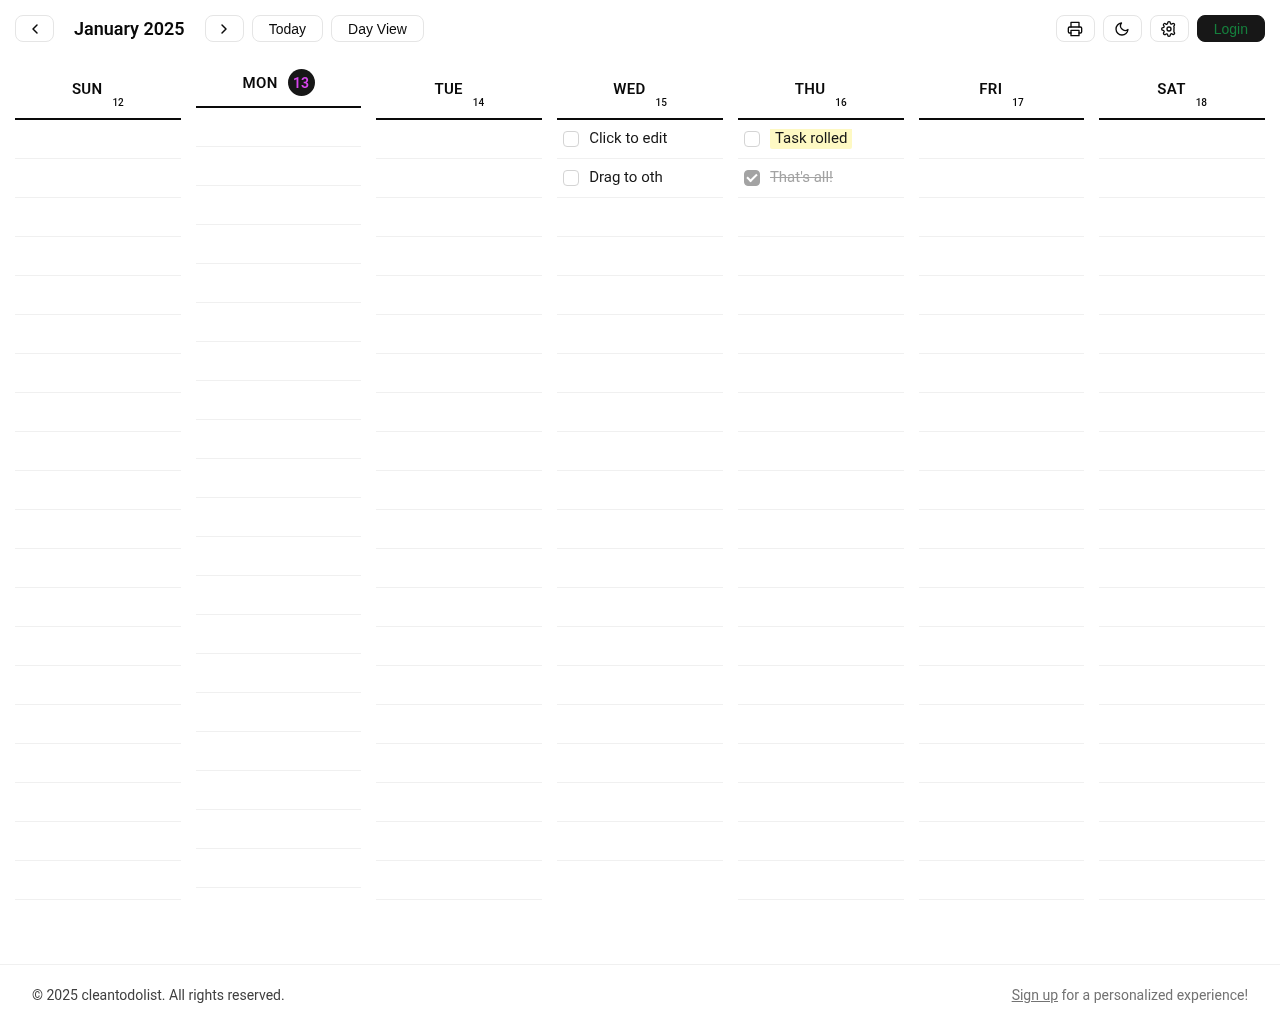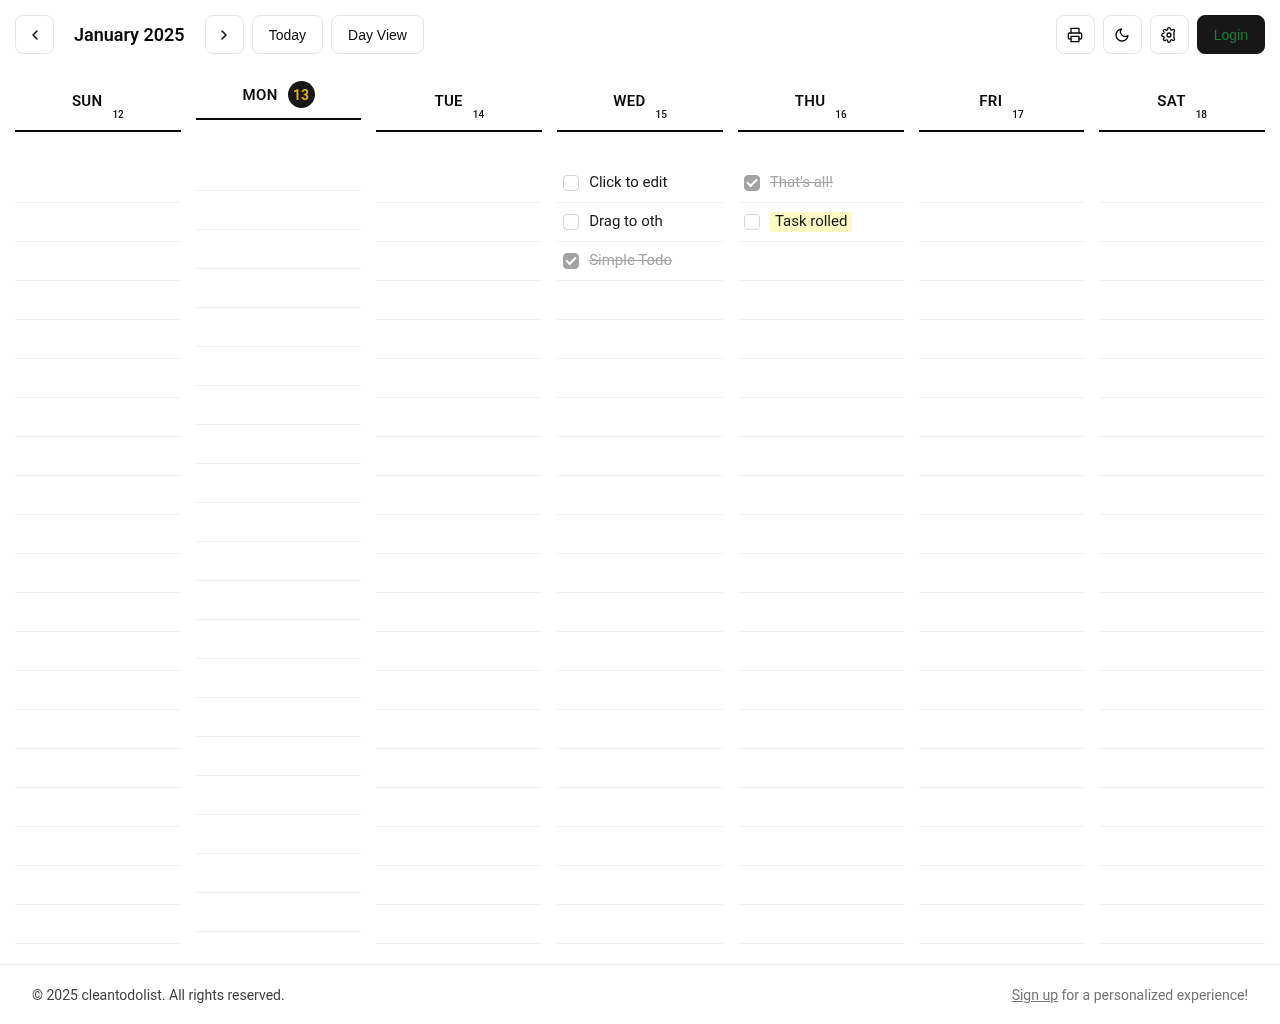"Today" .btn { height: 39px -> 27px }
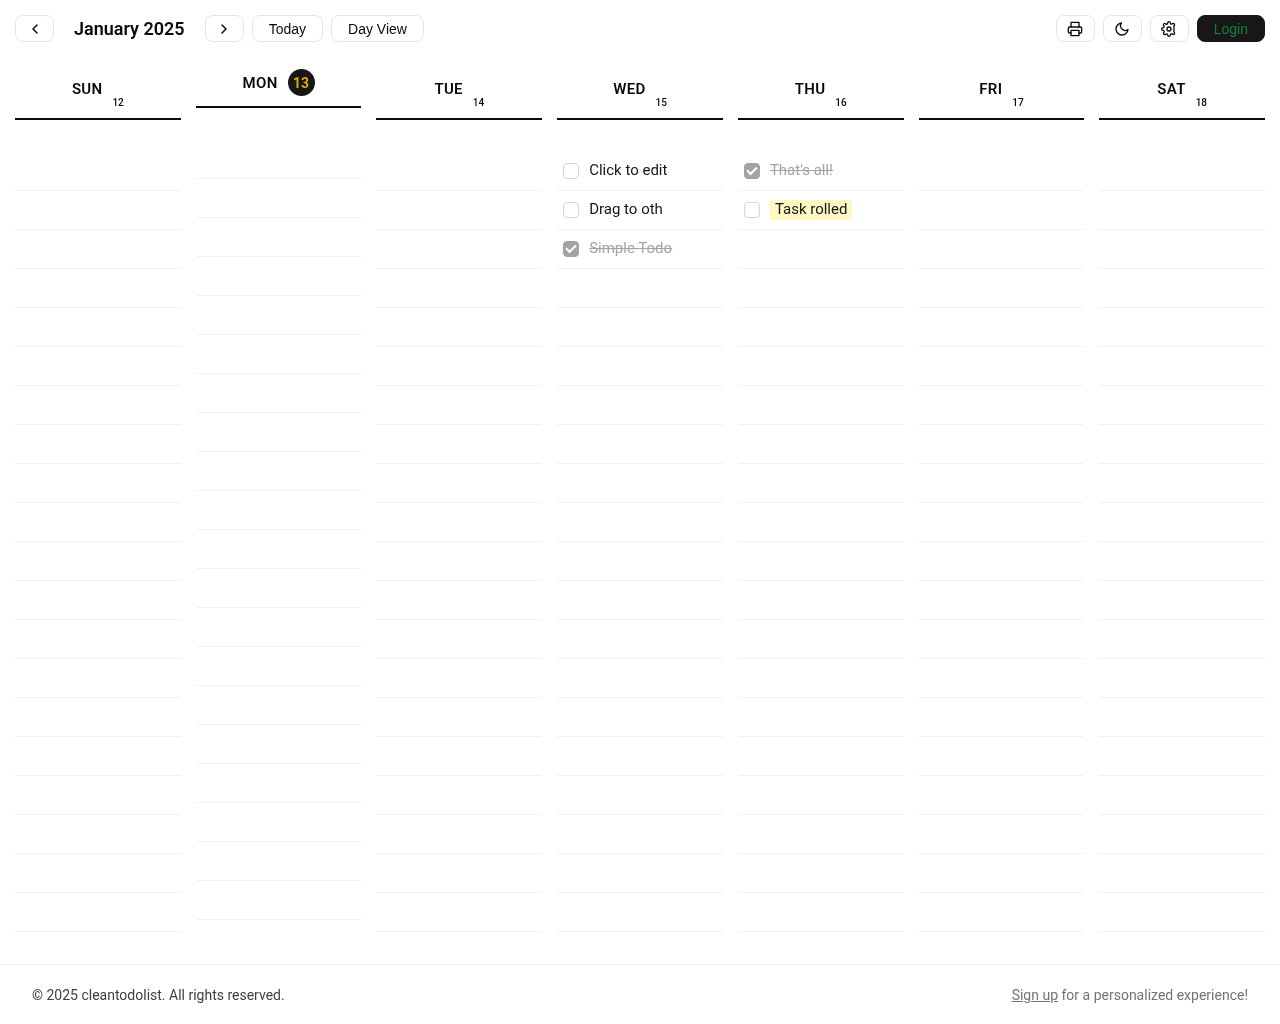"13" .num-badge { color: #eab308 -> #d946ef }
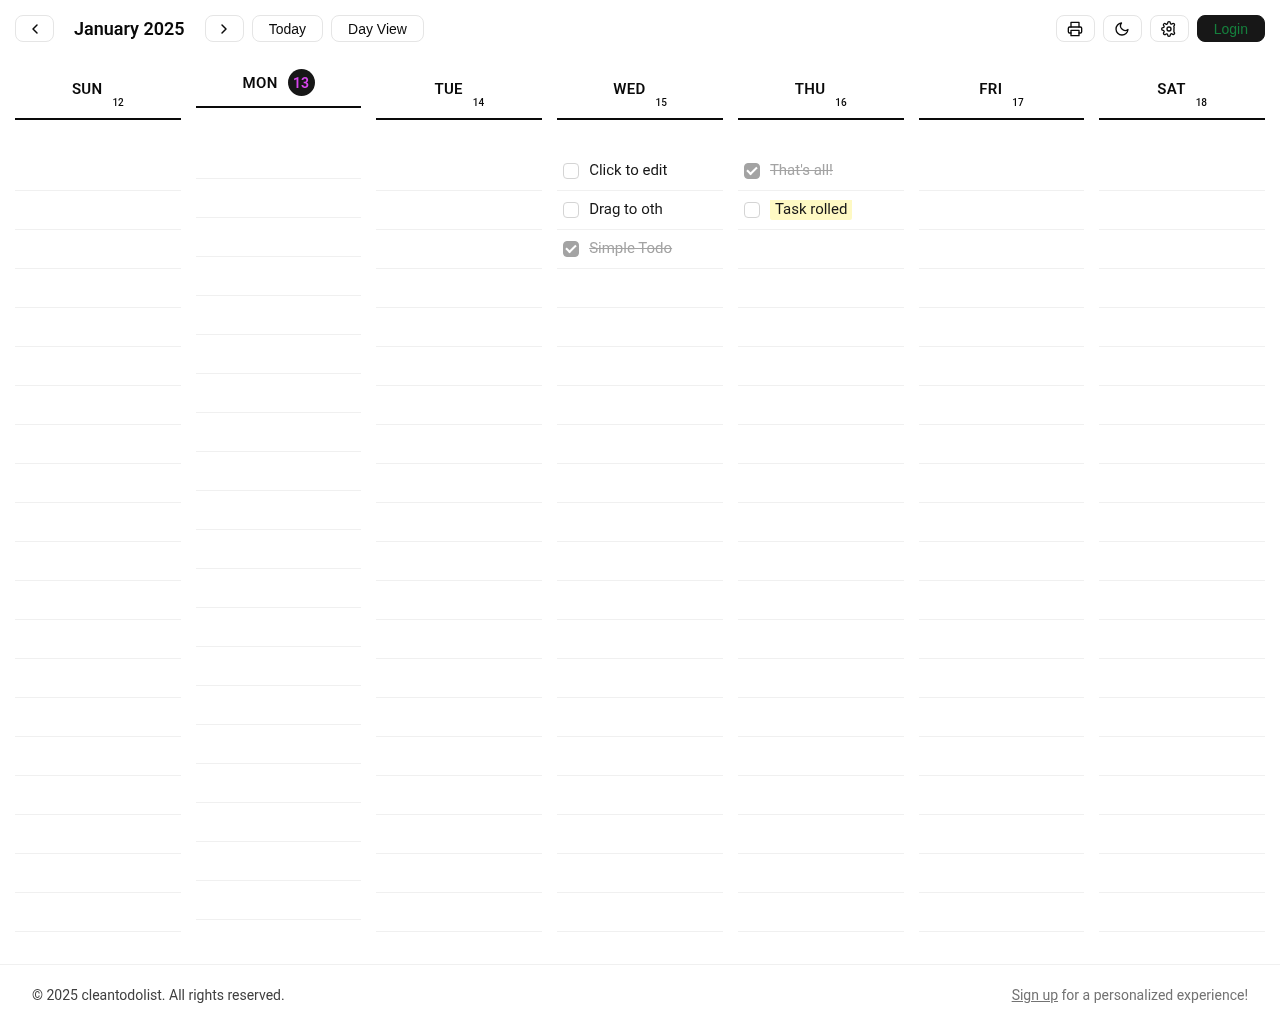"Click to edit" .task-list { margin-top: 32px -> none }
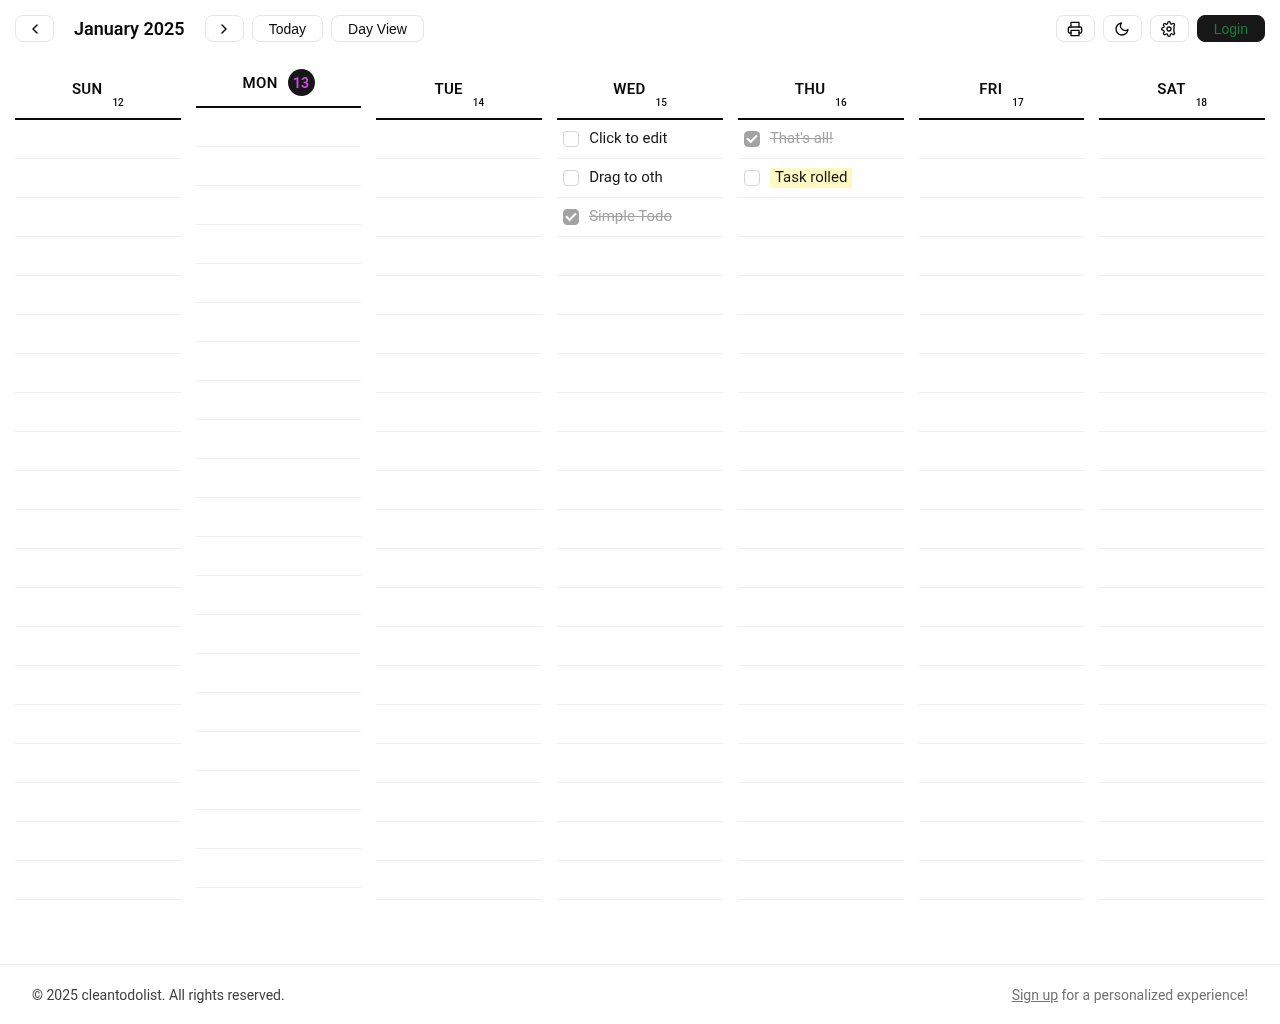"That's all!" div.task-row { order: before "Task rolled" -> after "Task rolled" }
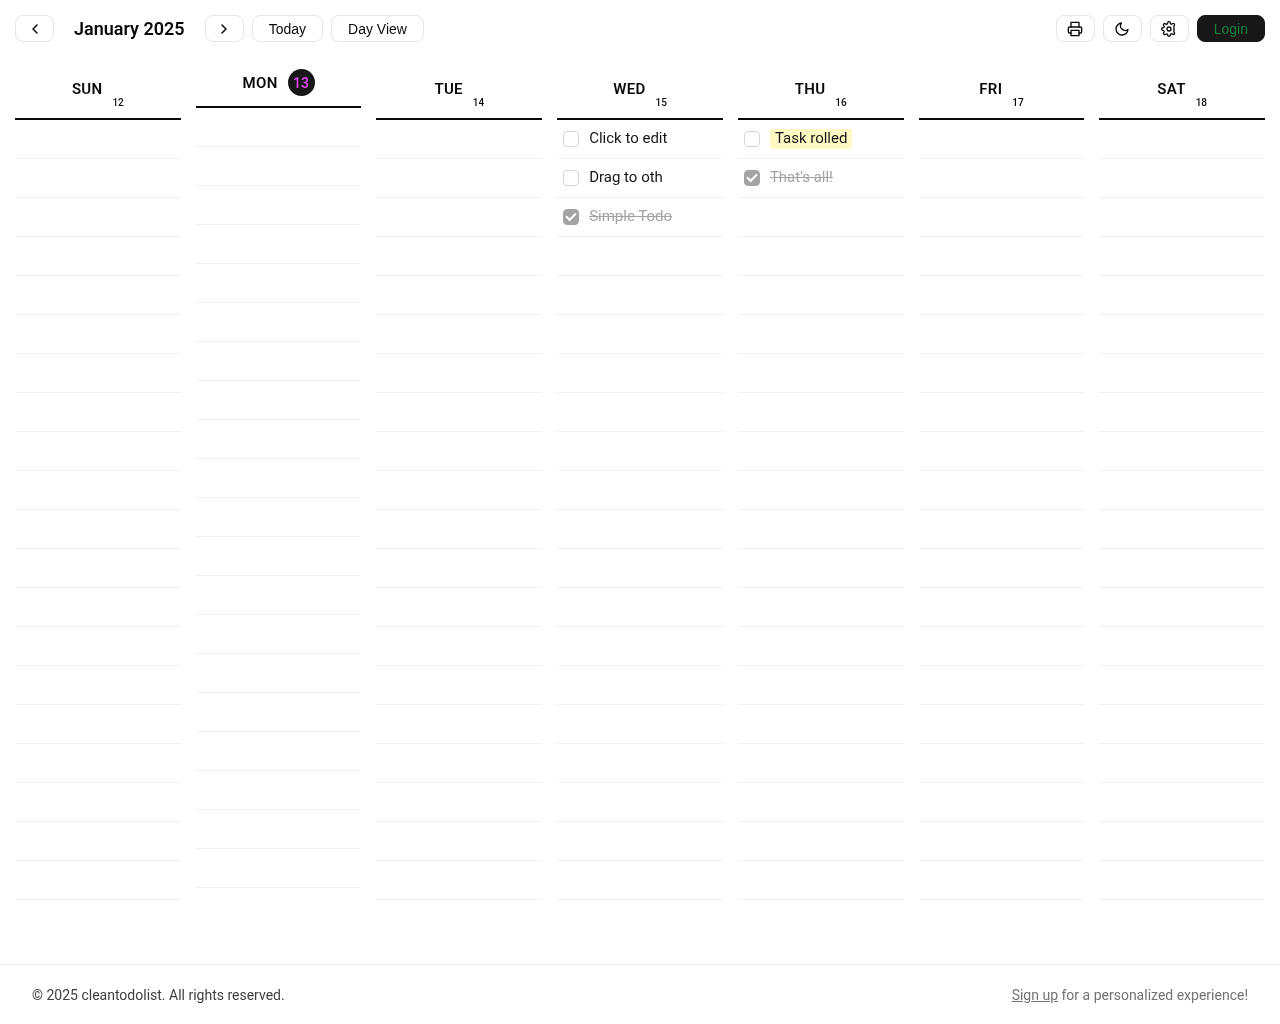"Simple Todo" div.task-row { html: <div> <span></span> <span>Simple Todo</span> </div> -> none }
